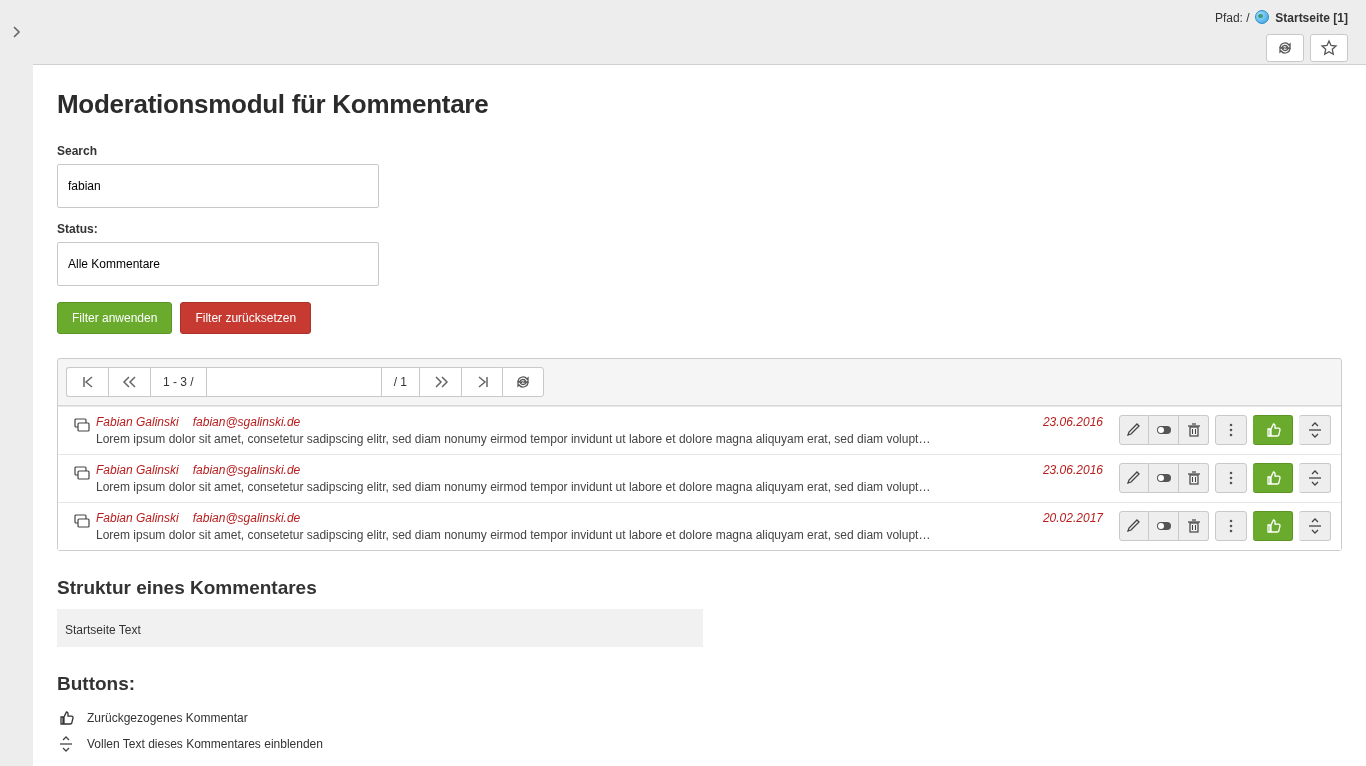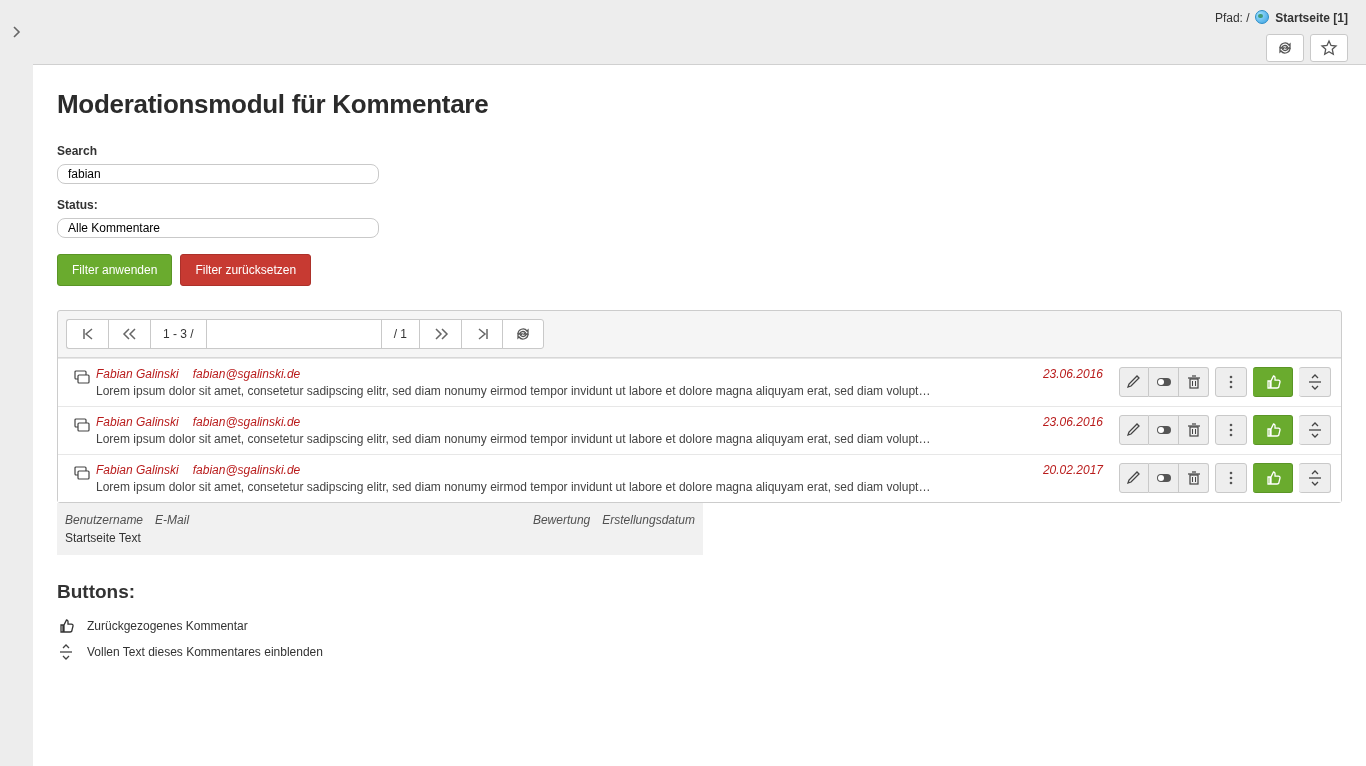"fabian" .text-input { border-radius: 8px -> 2px; height: 20px -> 44px }
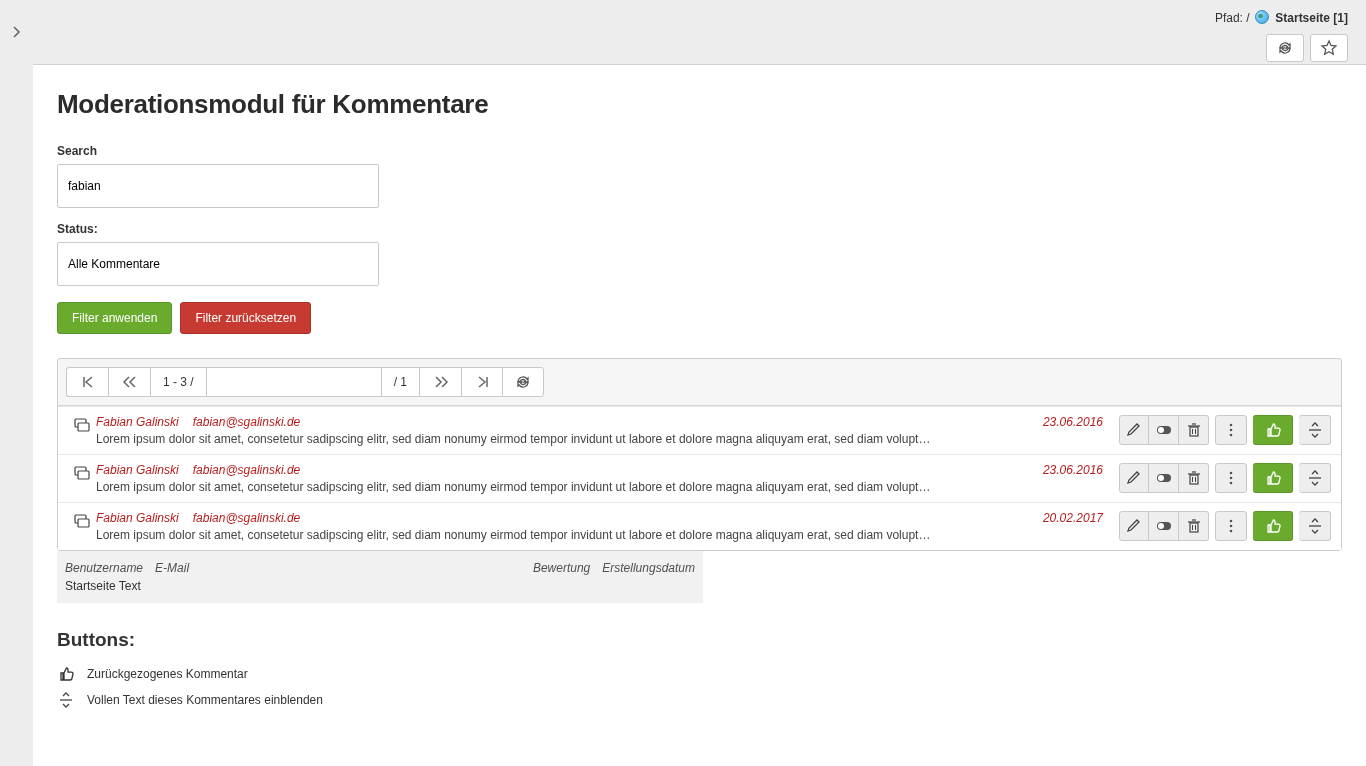"Struktur eines Kommentares" h2.sect { html: none -> <h2>Struktur eines Kommentares</h2> }
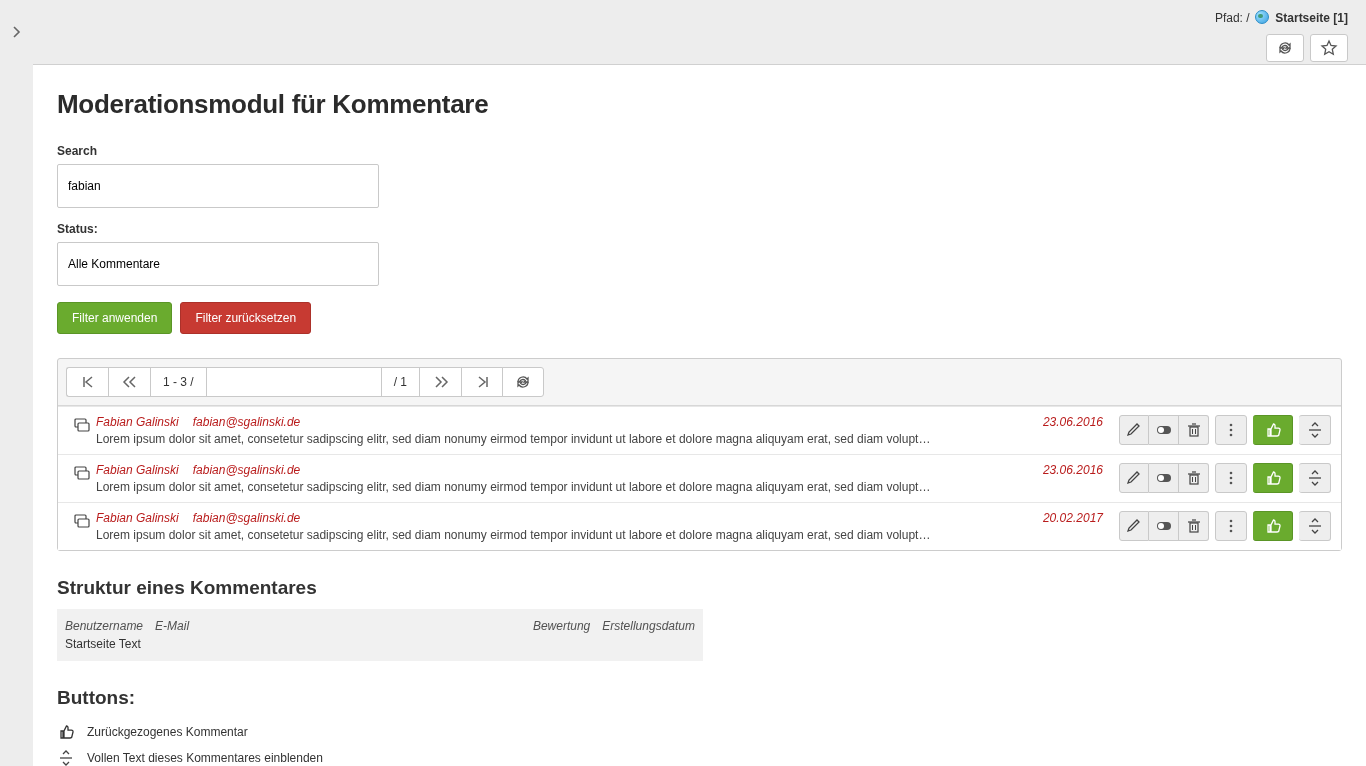"Benutzername" div.struct-line1 { html: <div> <span>Benutzername</span> <span>E-Mail</span> <span> <span>Bewertung</span> <span>Erstellungsdatum</span> </span> </div> -> none }
